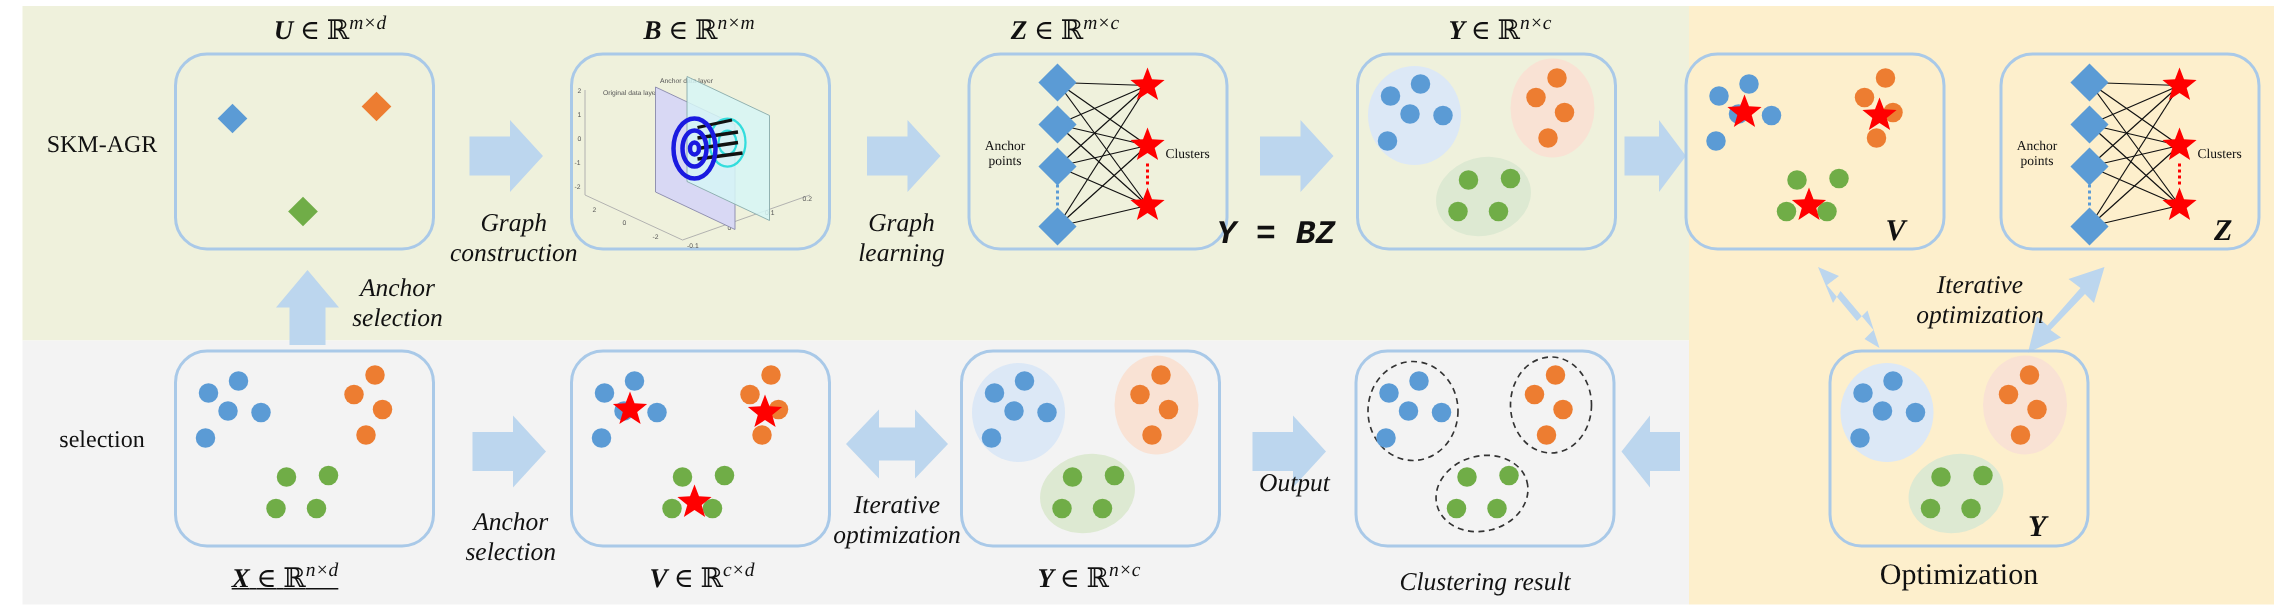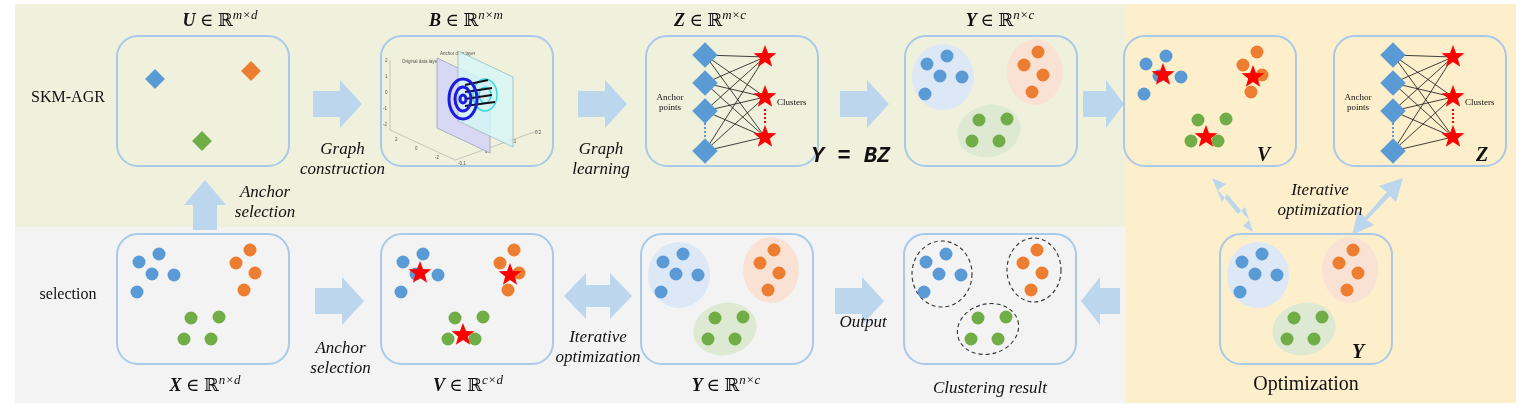"X ∈ ℝn×d" div.lbl { left: 135px -> 120px; text-decoration: none -> underline }
